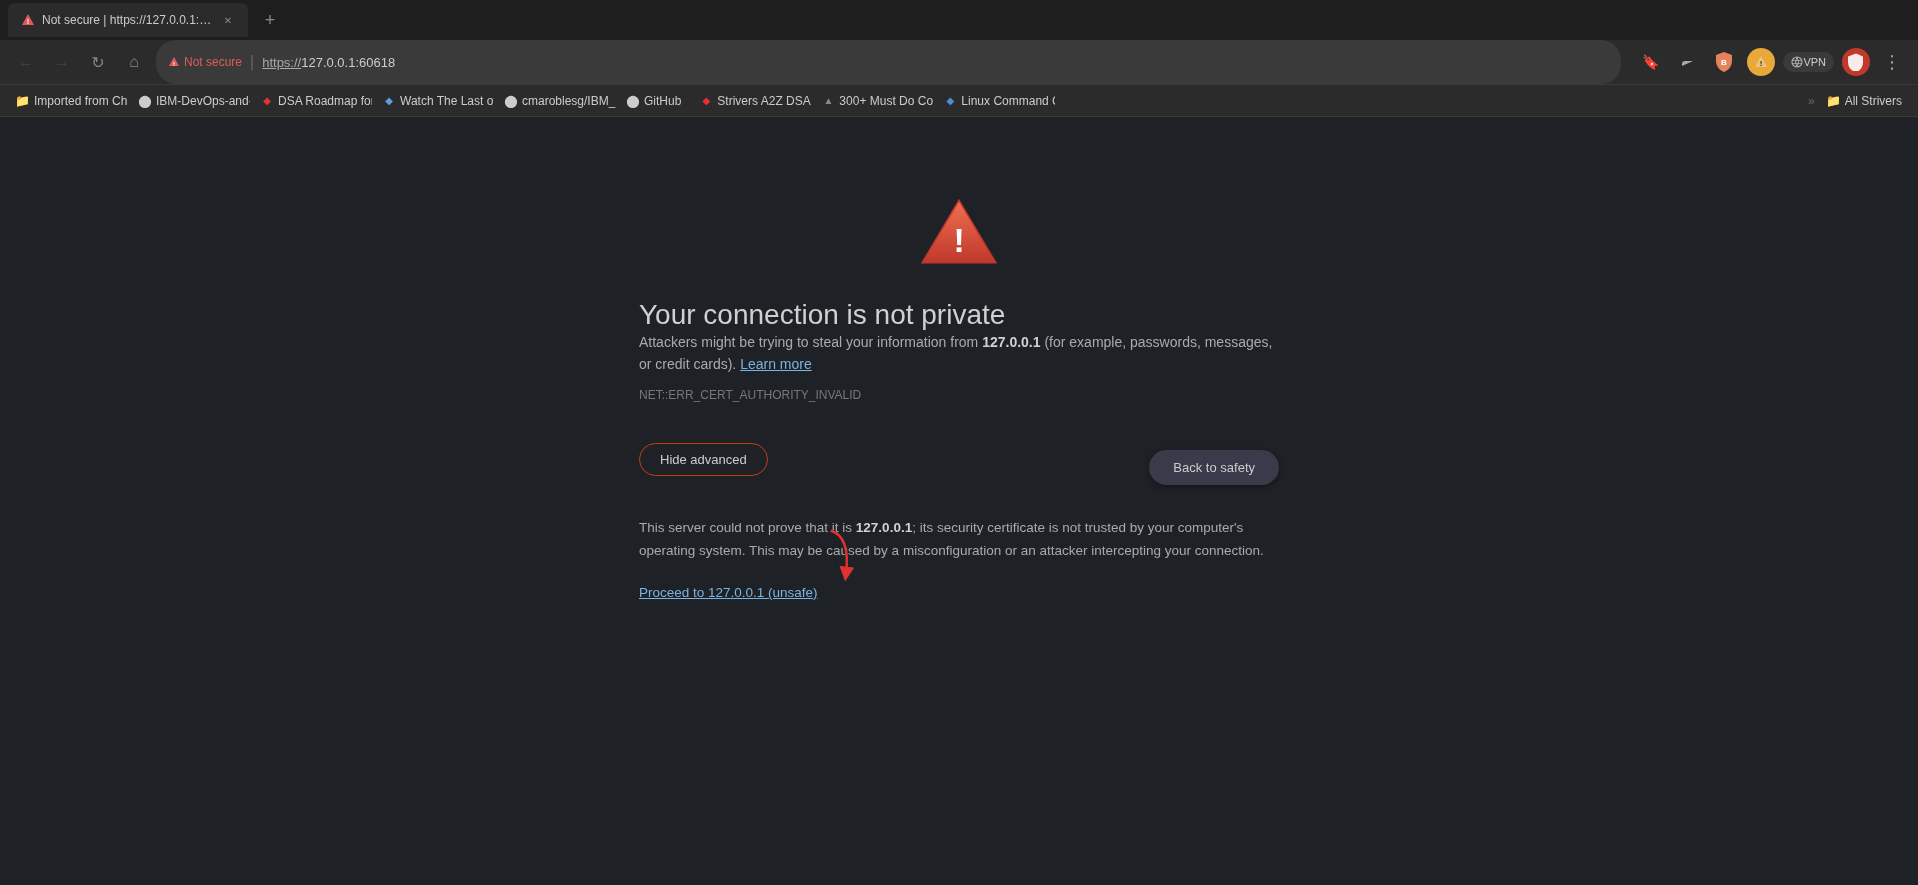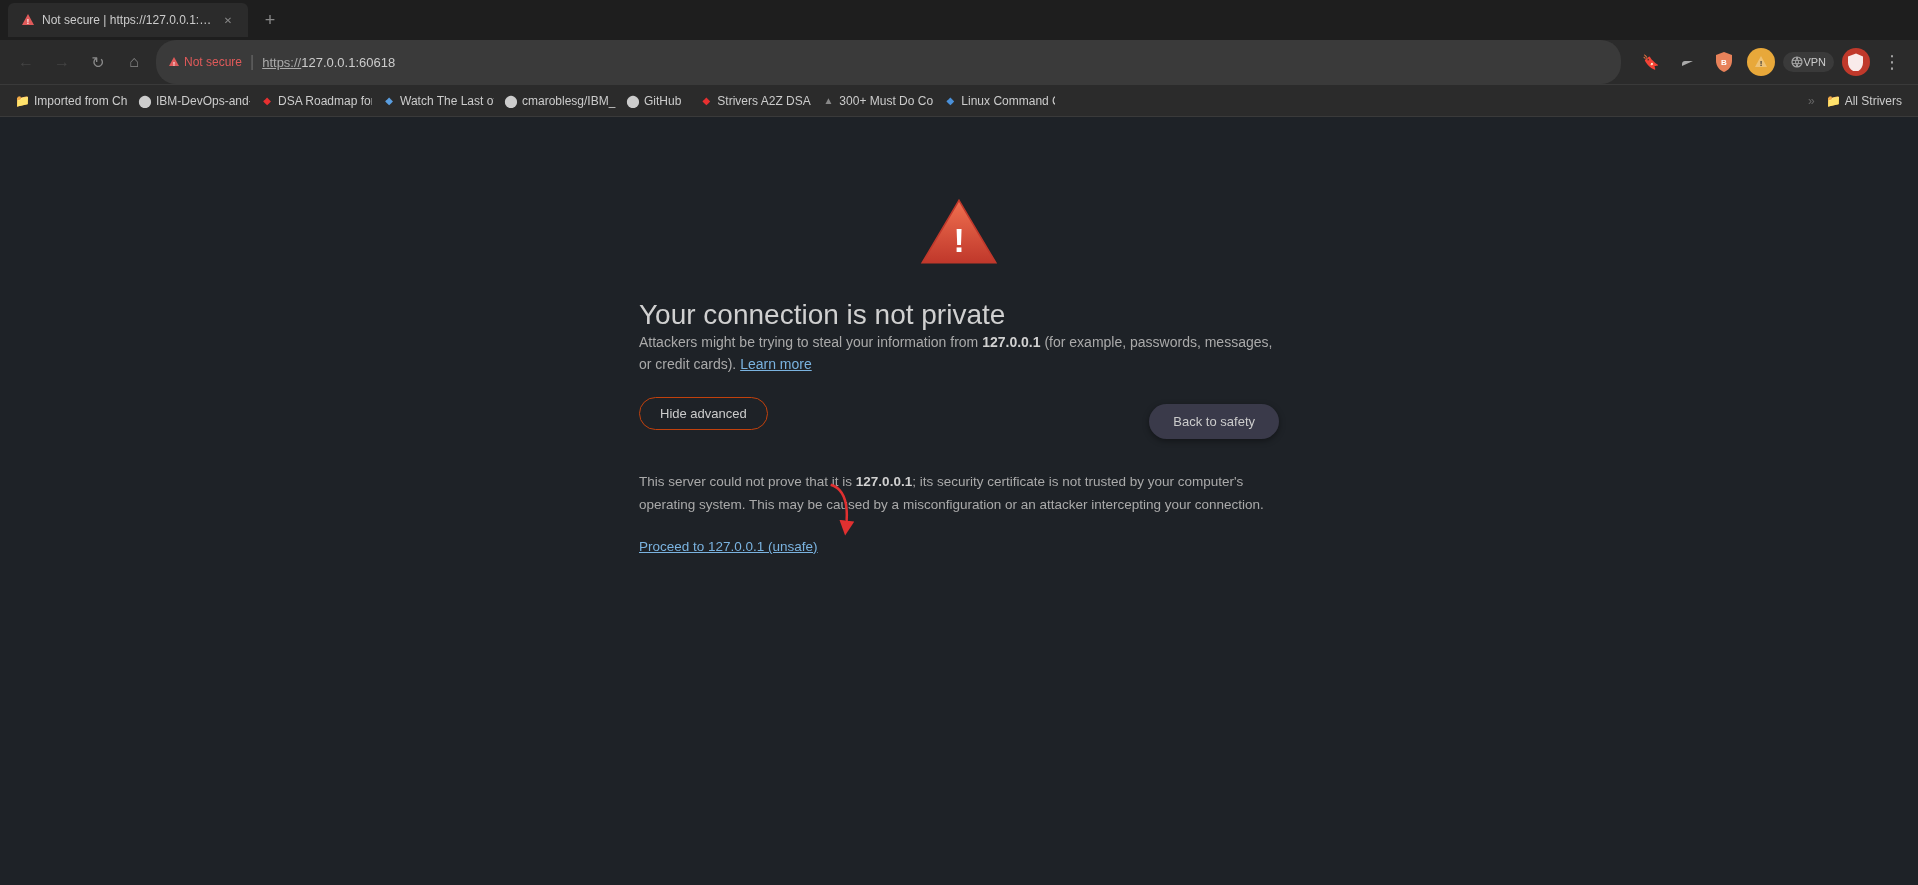"NET::ERR_CERT_AUTHORITY_INVALID" p.error-code { html: none -> <p>NET::ERR_CERT_AUTHORITY_INVALID</p> }
